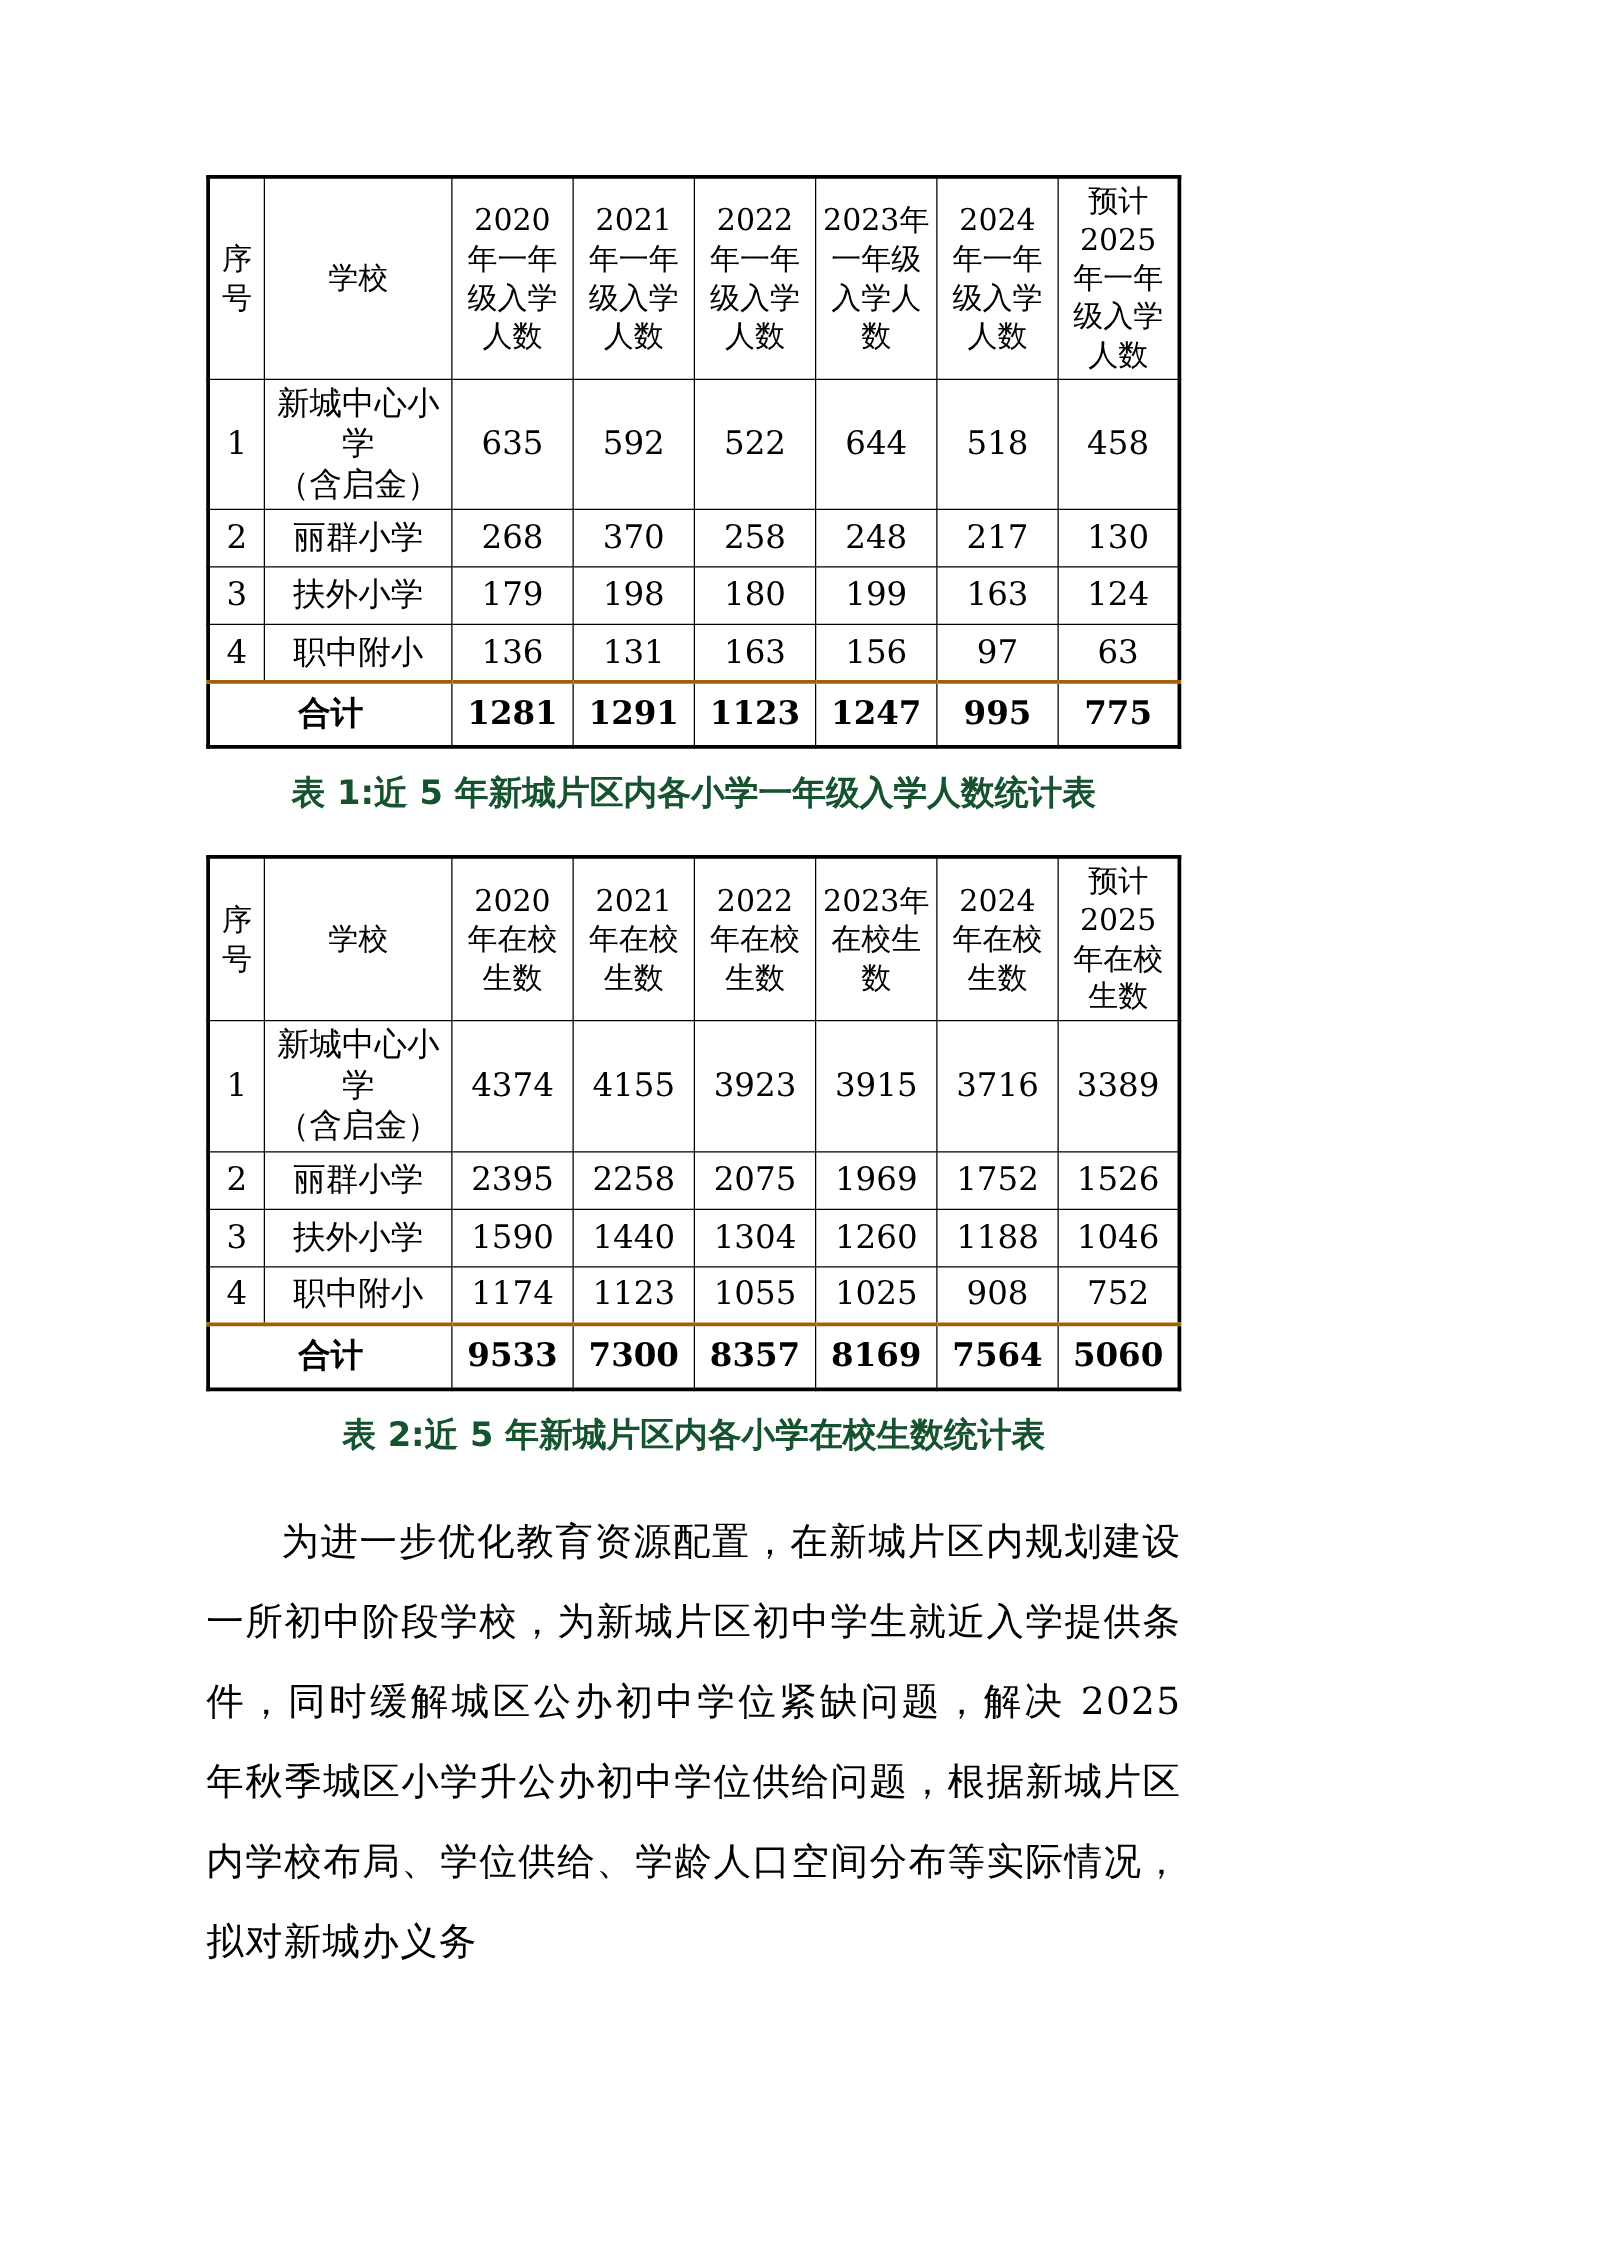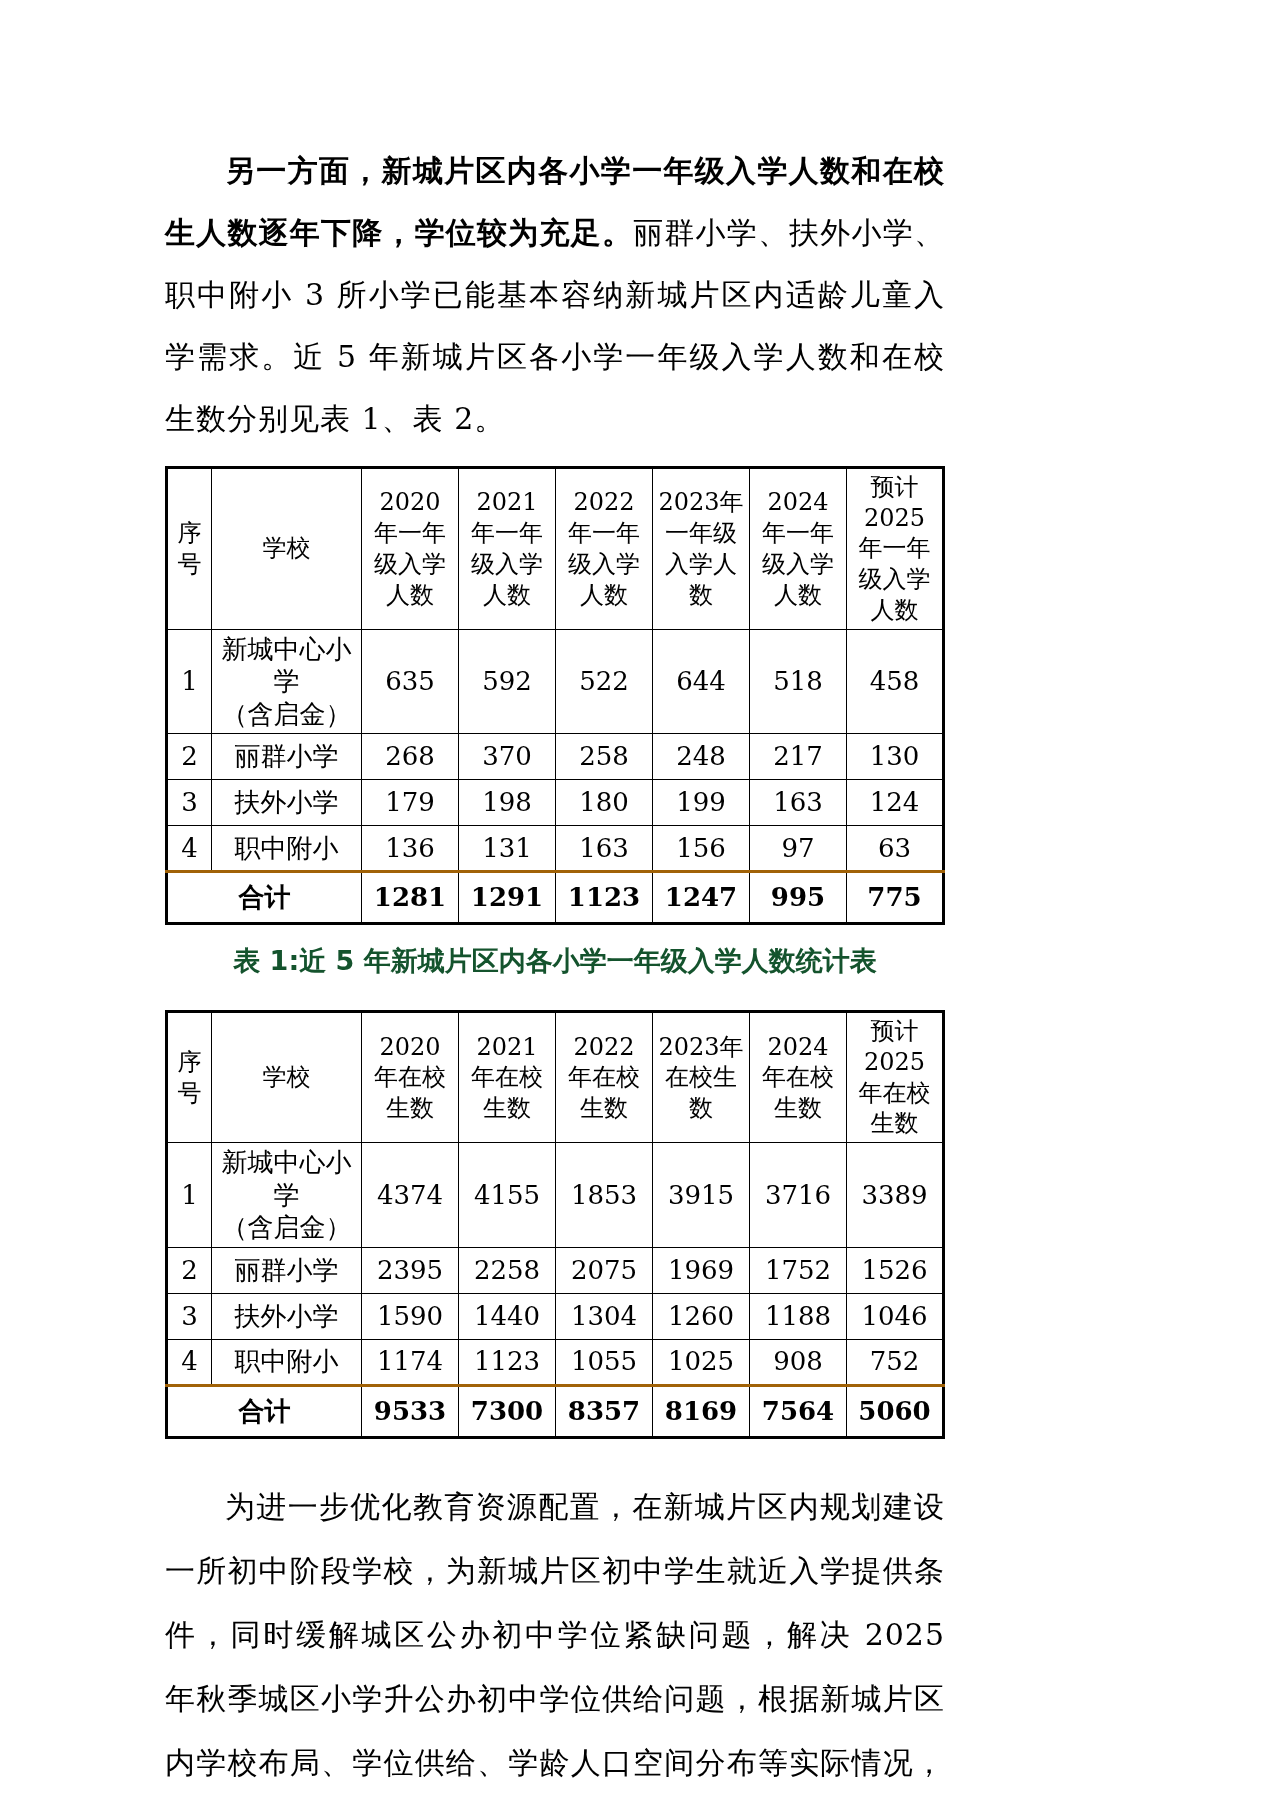"另一方面，新城片区内各小学一年级入学人数和在校生人数逐年下降，学位较为充足。丽群" p.body-text { html: <p><span>另一方面，新城片区内各小学一年级入学人数和在校生人数逐年下降，学位较为充足。</span><span>丽群小学、扶外小学、职中附小 3 所小学已能基本容纳新城片区内适龄儿童入学需求。近 5 年新城片区各小学一年级入学人数和在校生数分别见表 1、表 2。</span></p> -> none }
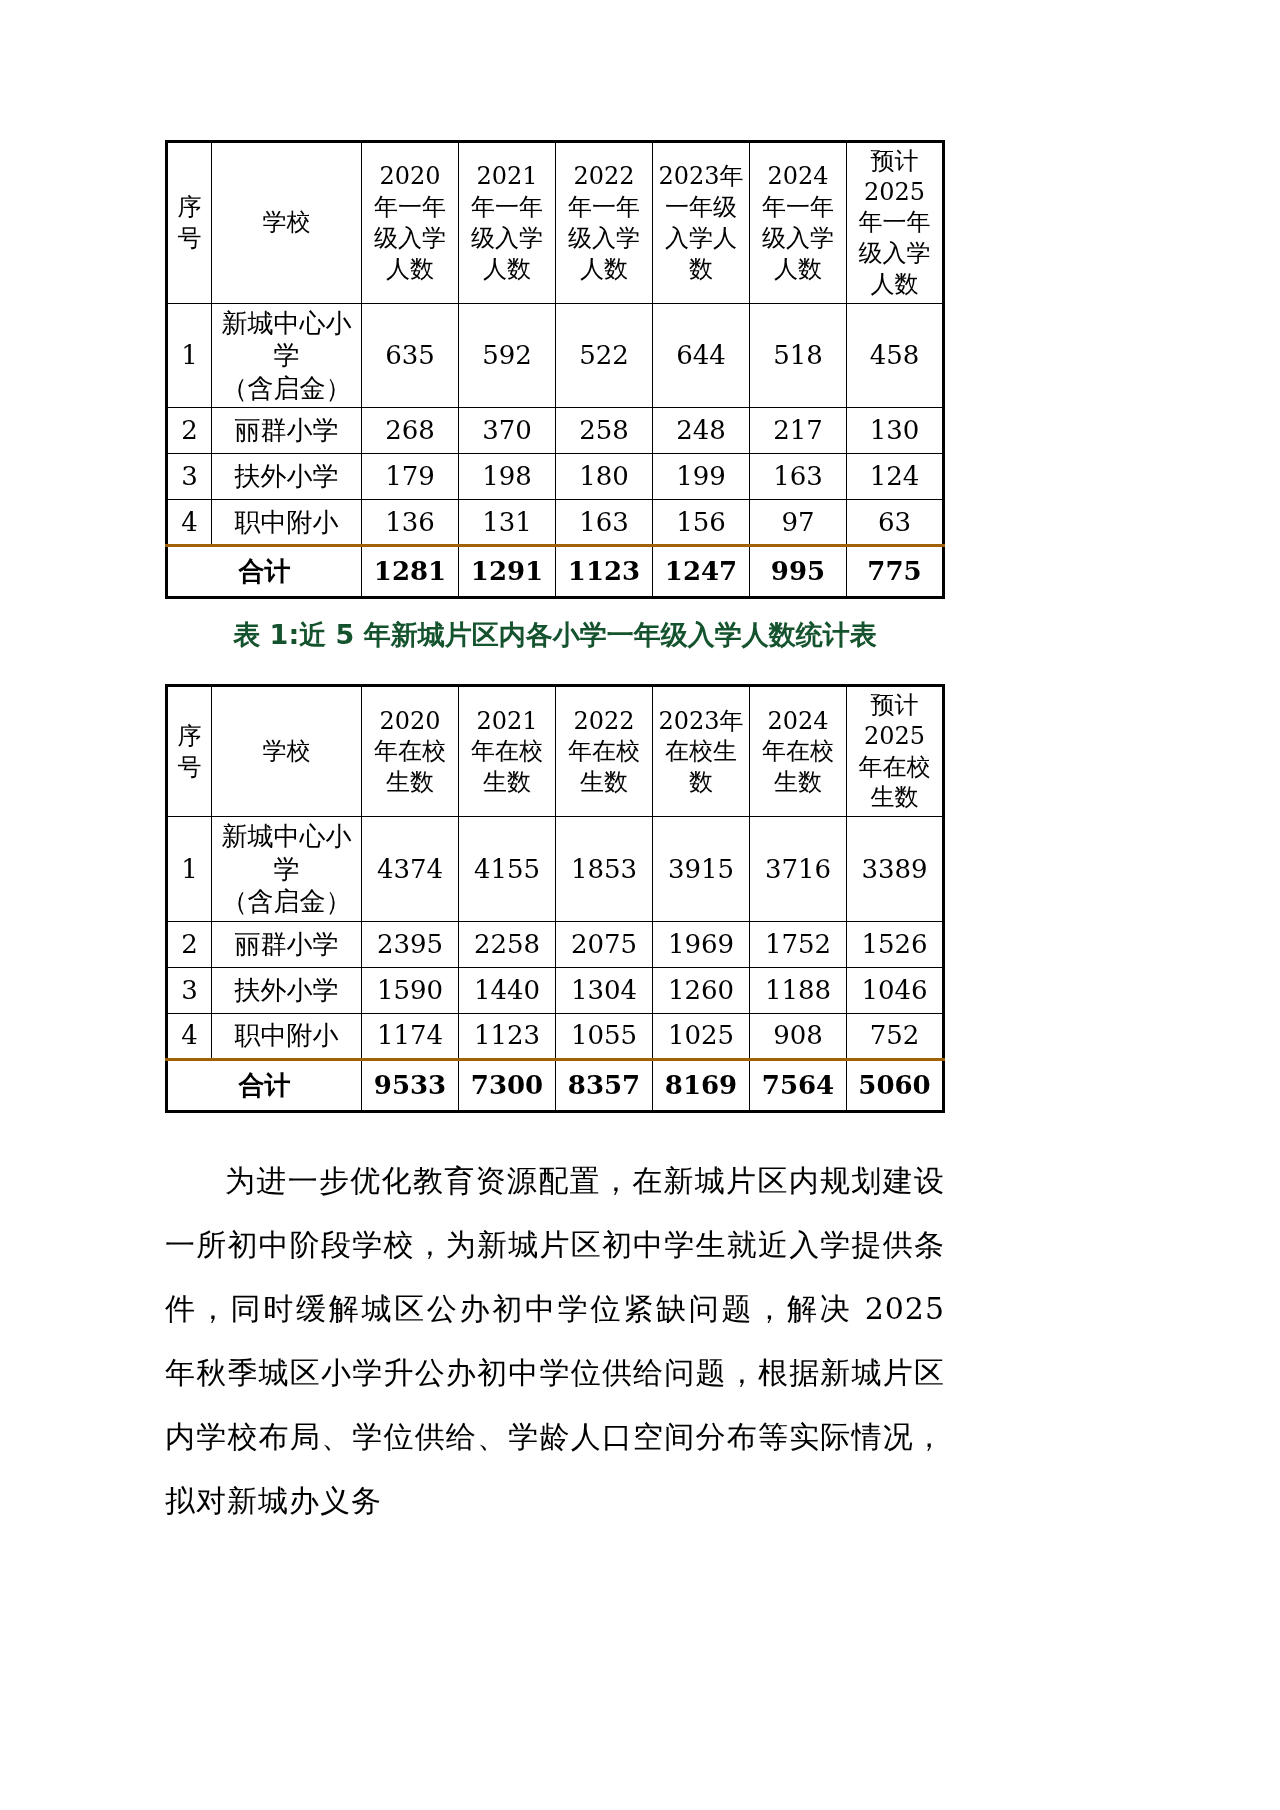"1853" td { text: 1853 -> 3923 }
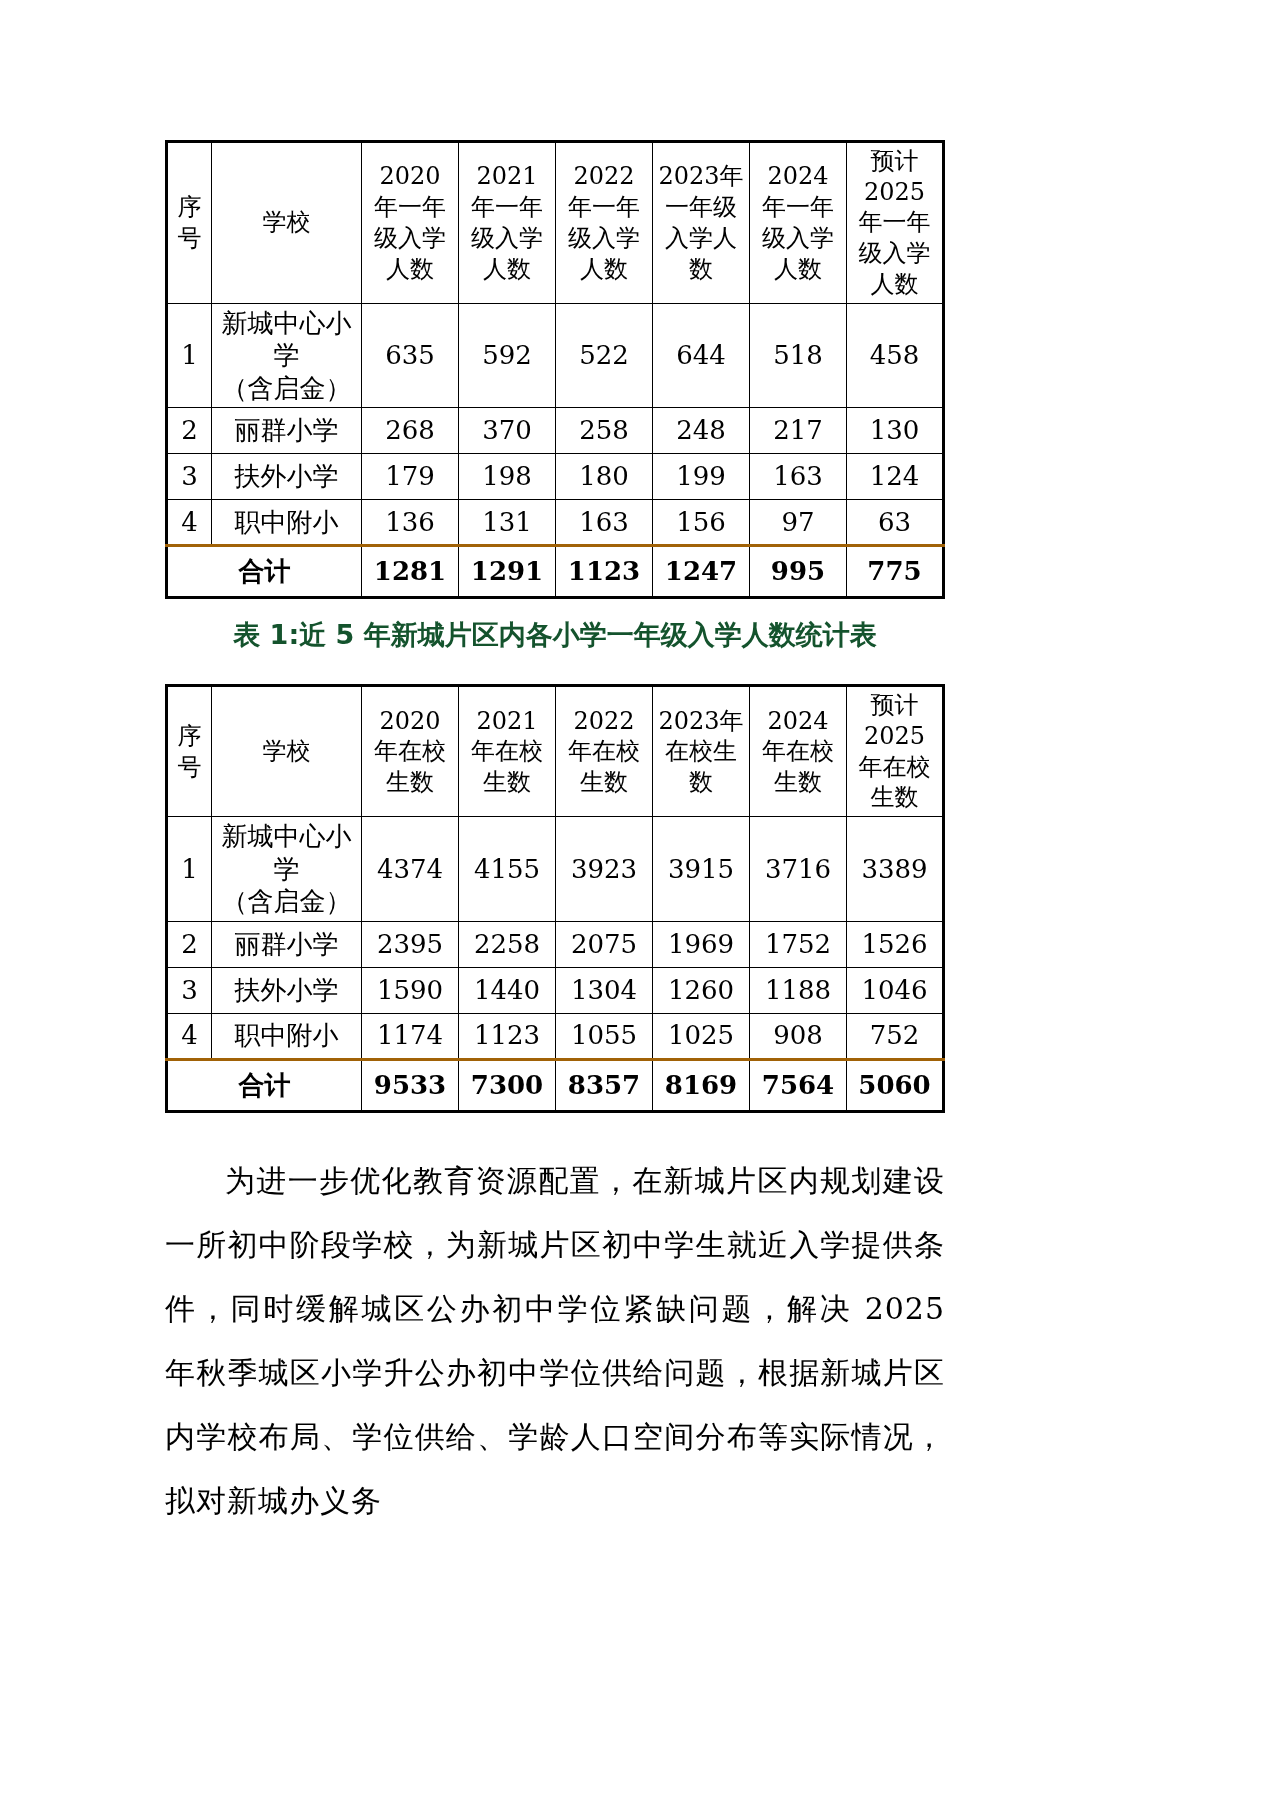"表 2:近 5 年新城片区内各小学在校生数统计表" div.table-caption { html: none -> <div>表 2:近 5 年新城片区内各小学在校生数统计表</div> }
